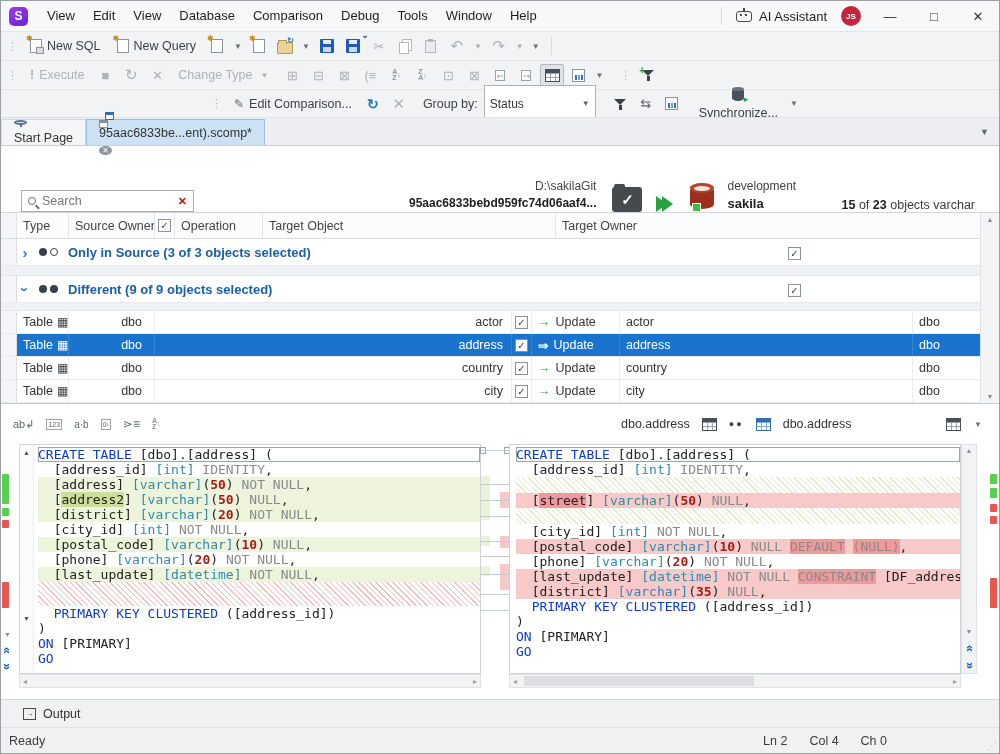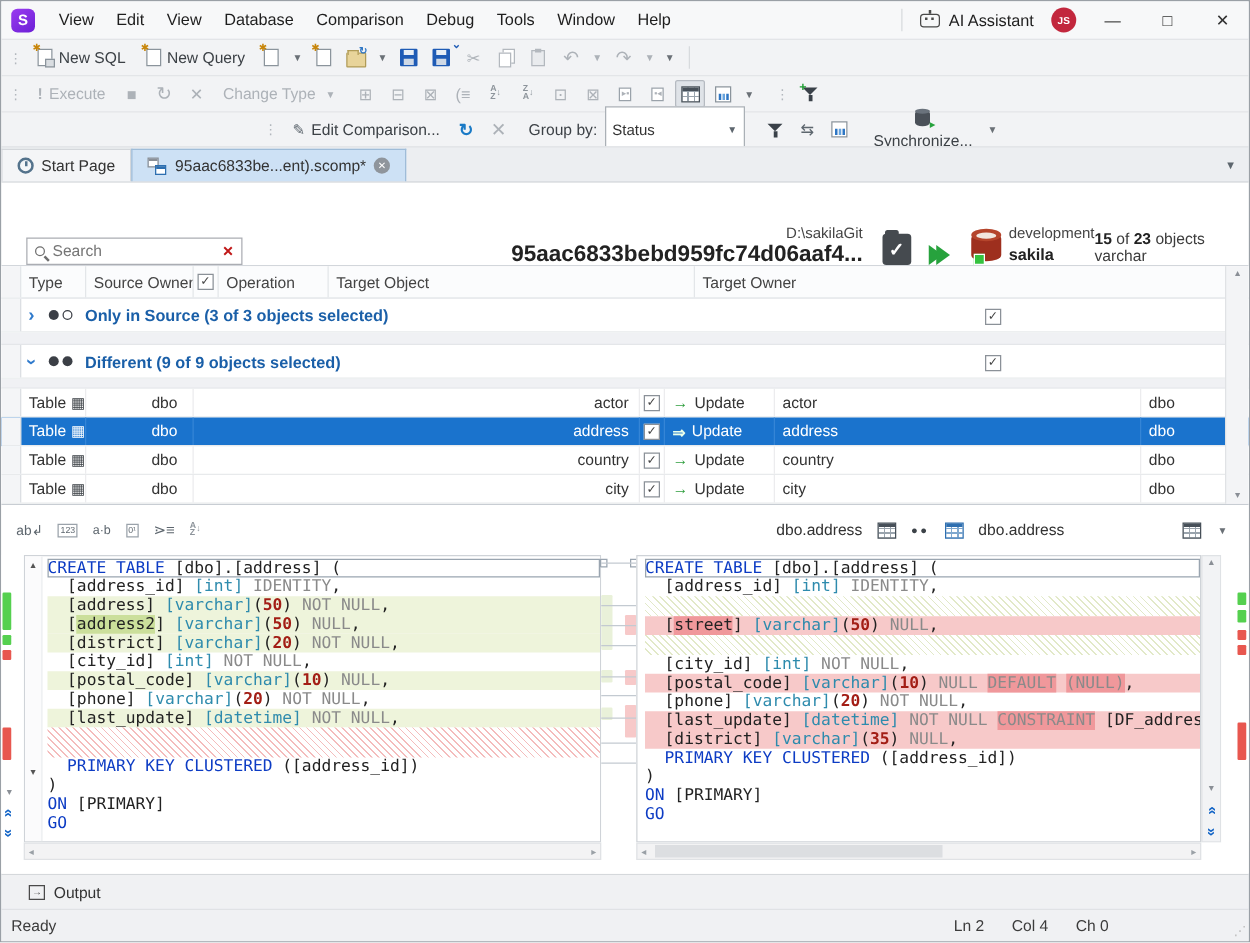"Start Page" .tab { align-items: center -> none; flex-direction: none -> column }
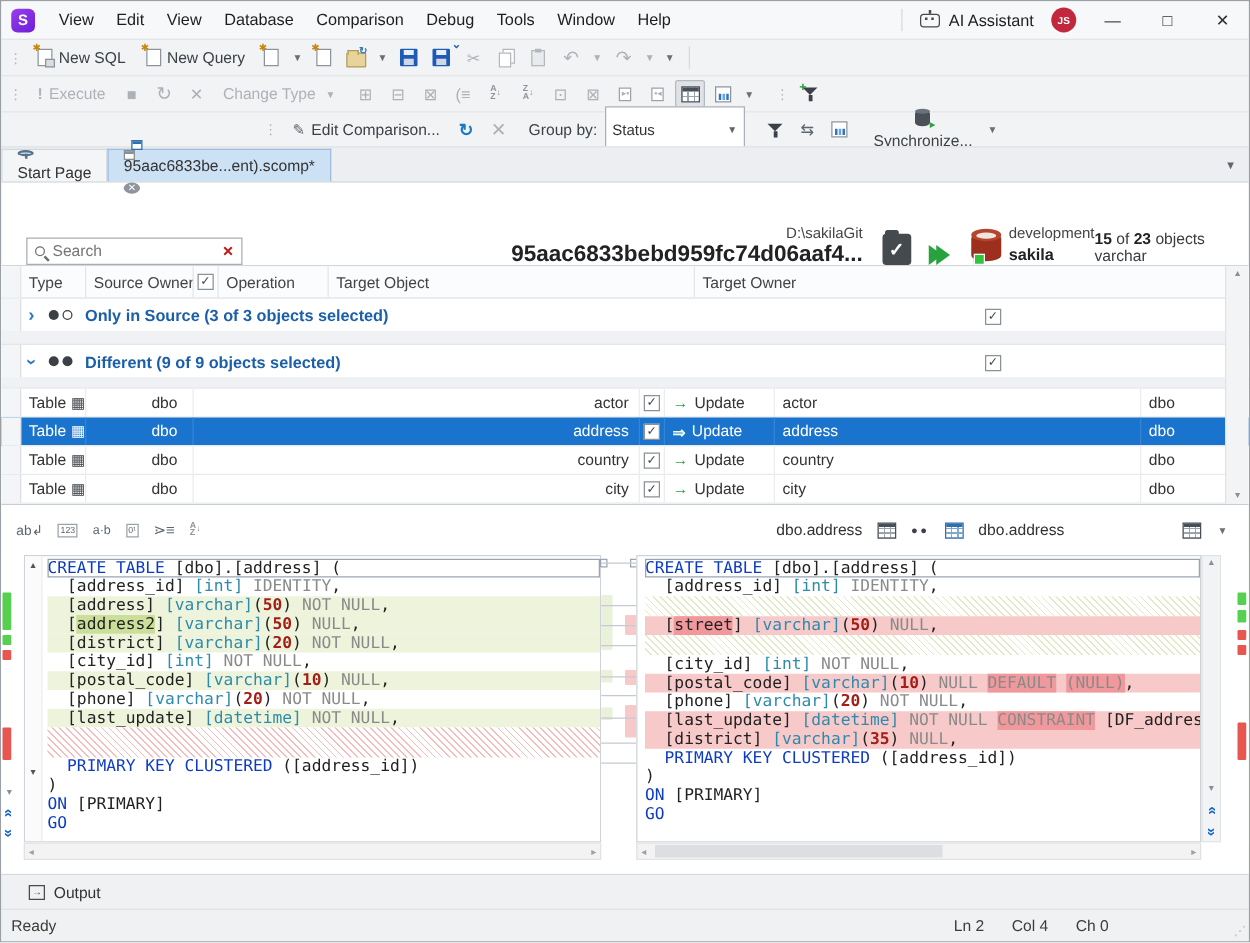"95aac6833bebd959fc74d06aaf4..." .srcname { font-size: 18px -> 12px }
